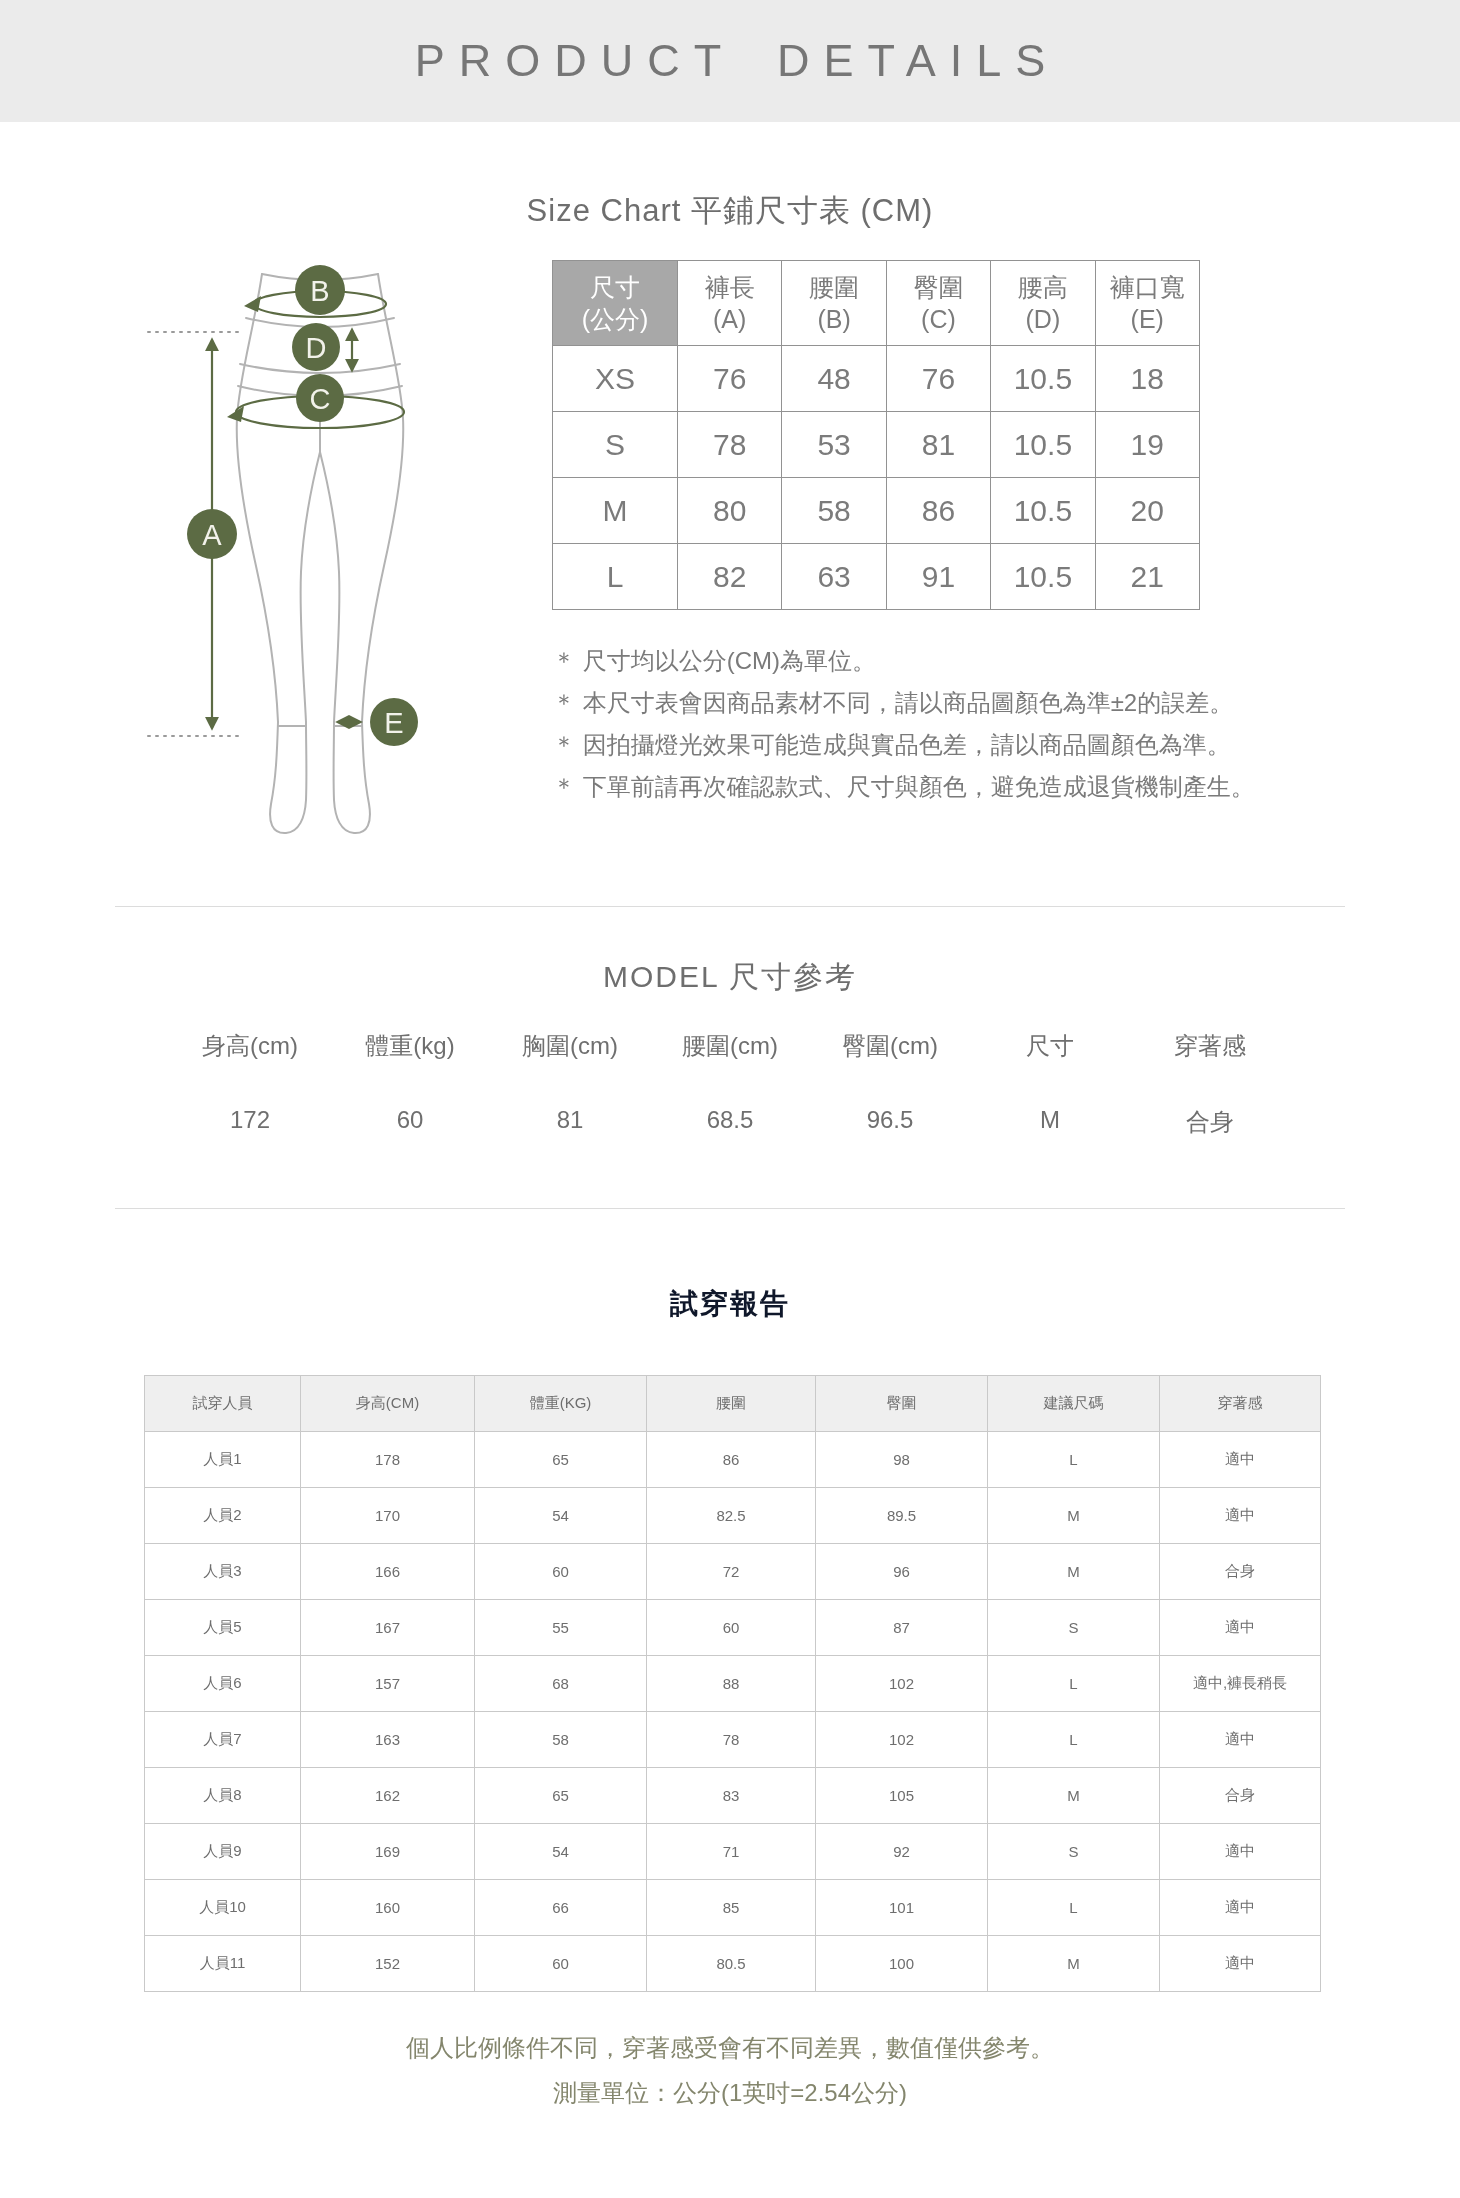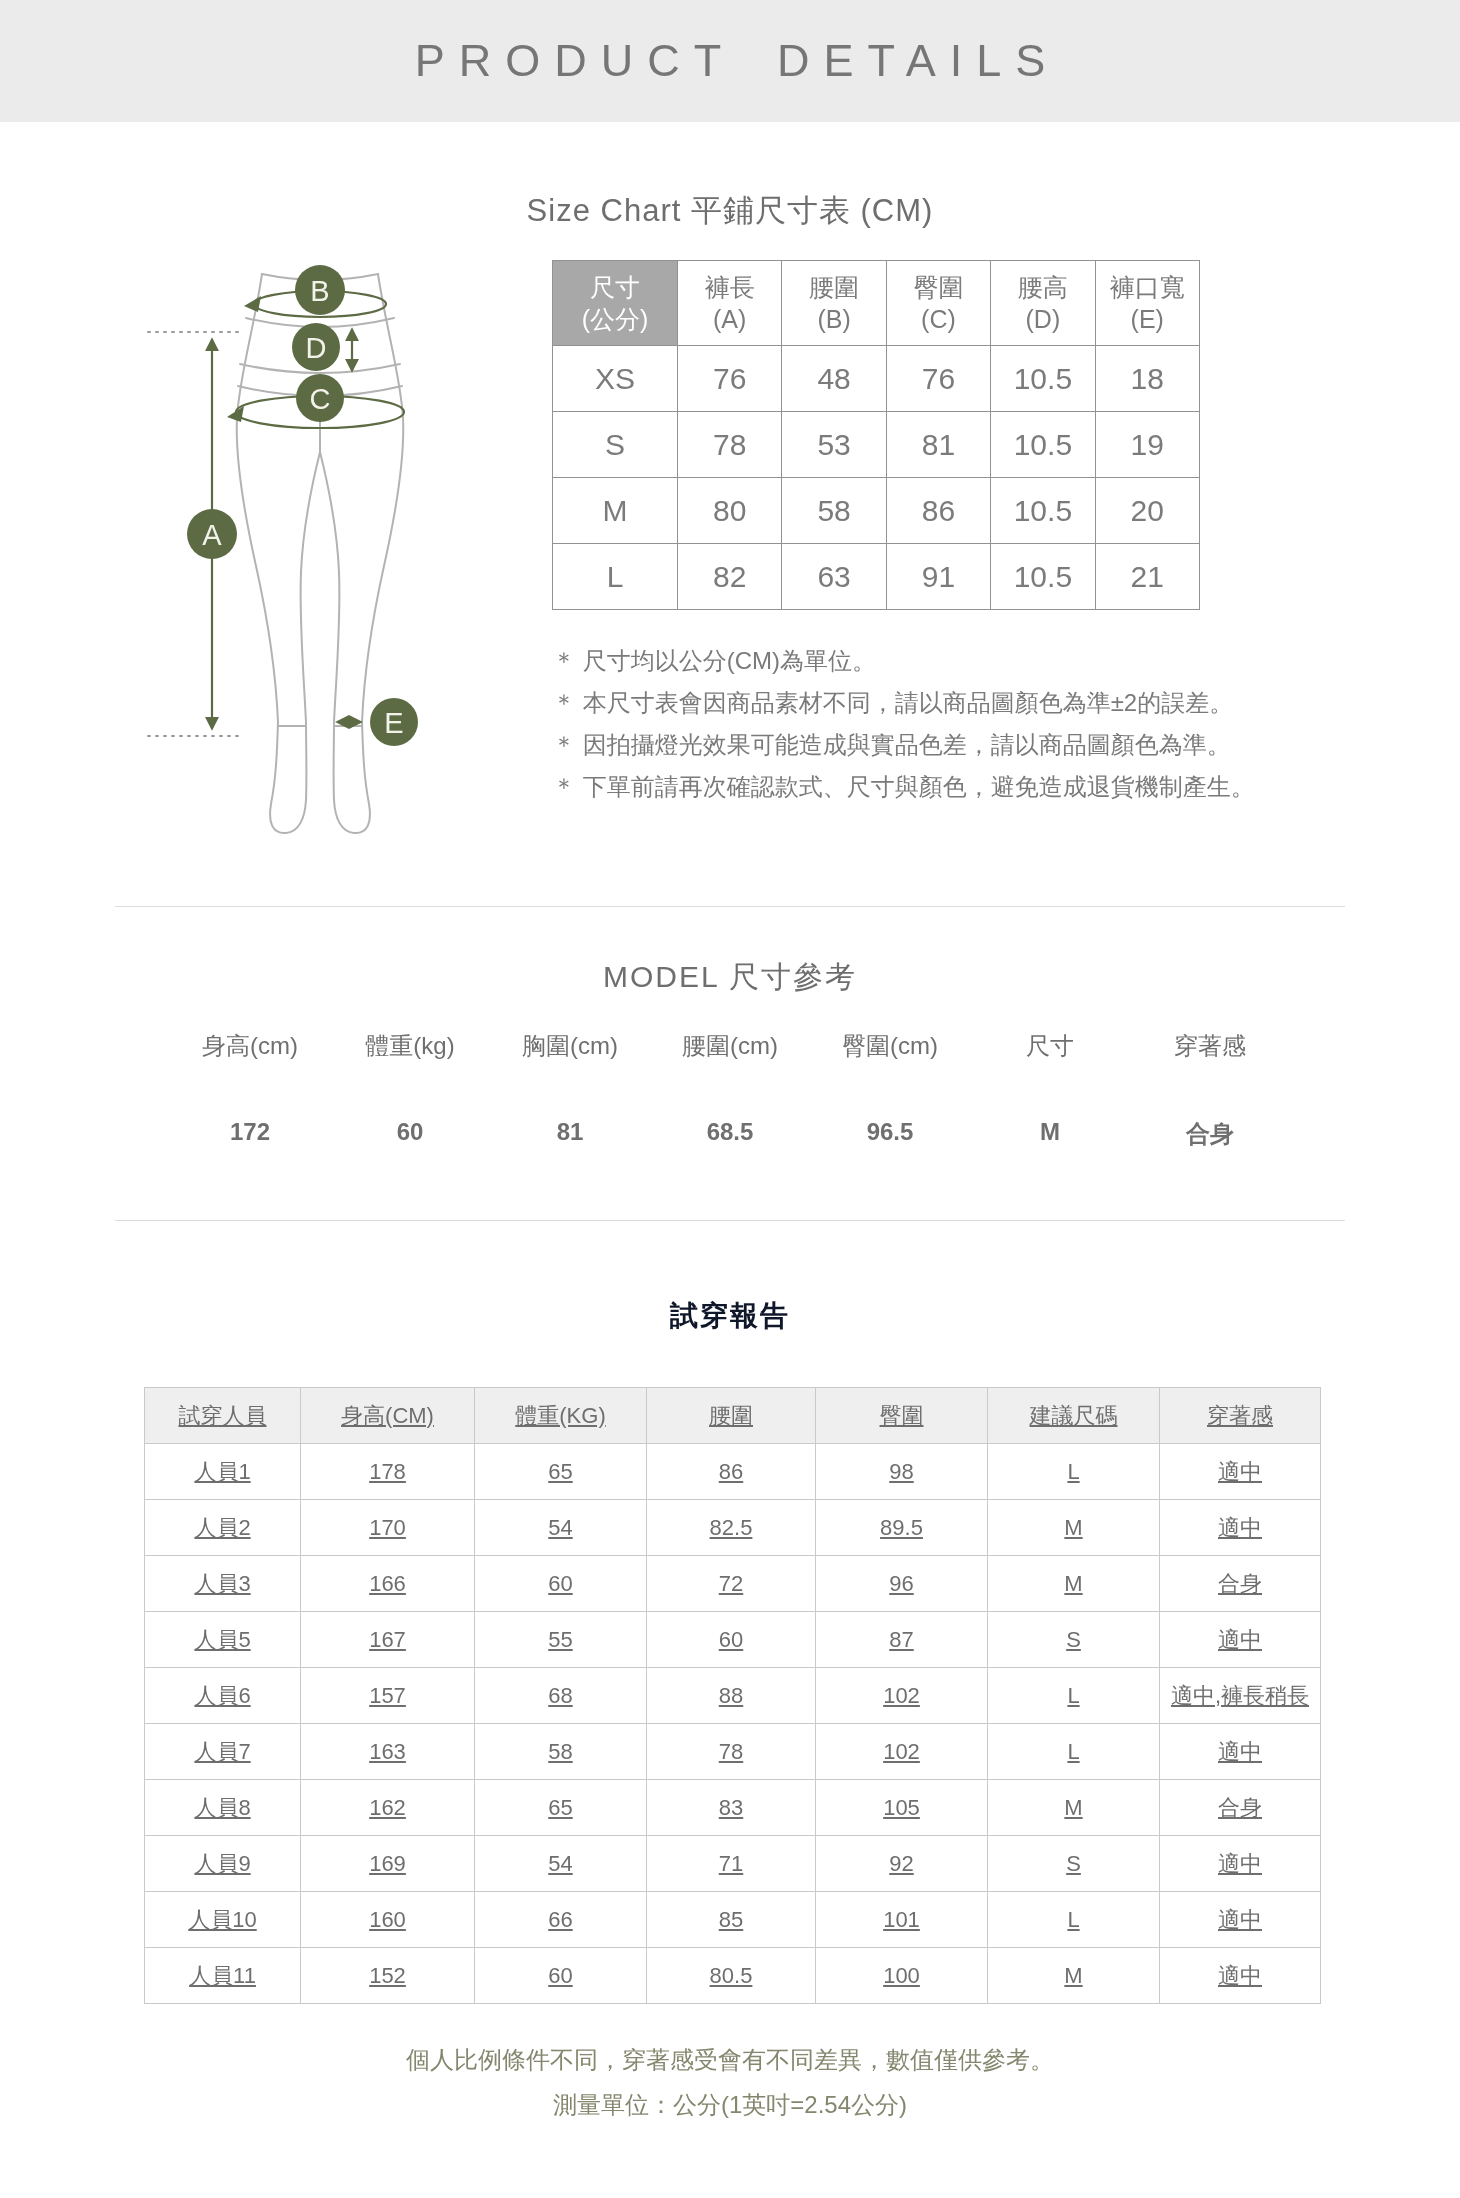"172" .model-grid.values { font-weight: bold -> none; margin-top: 56px -> 44px }
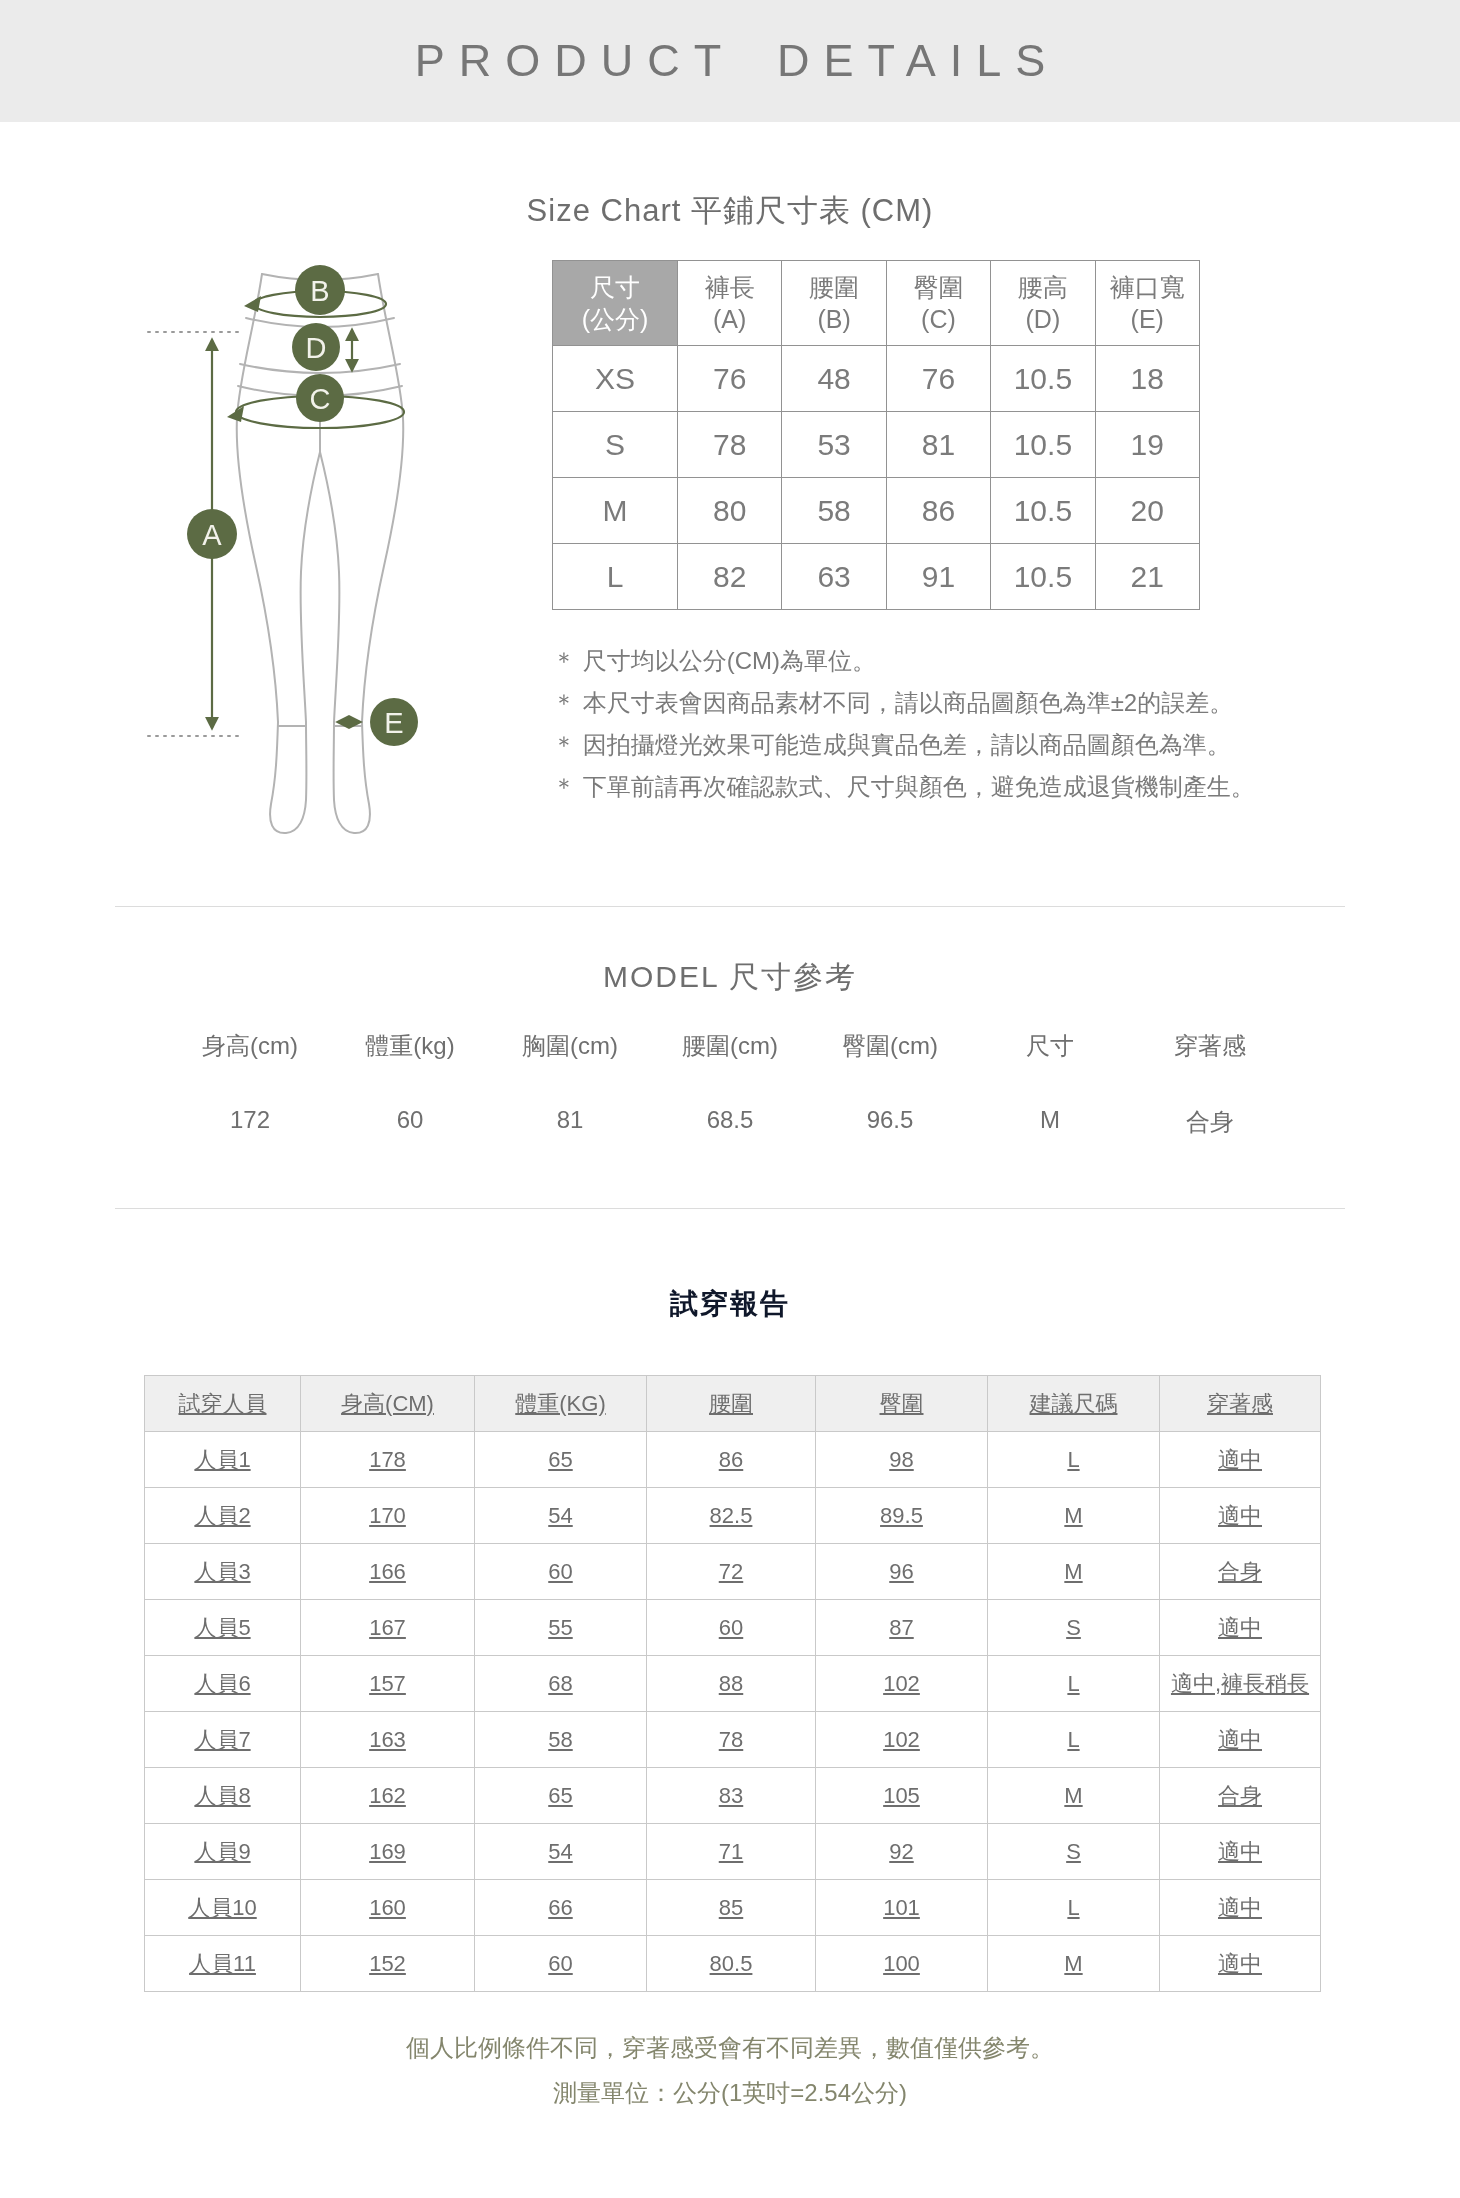"試穿人員" table.fit-table { font-size: 22px -> 15px; text-decoration: underline -> none }
